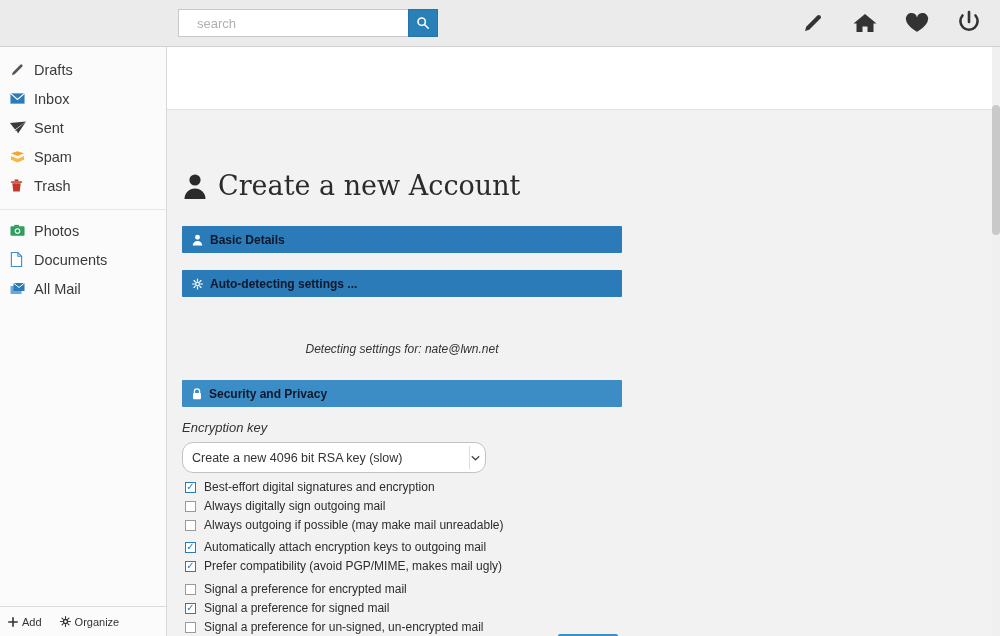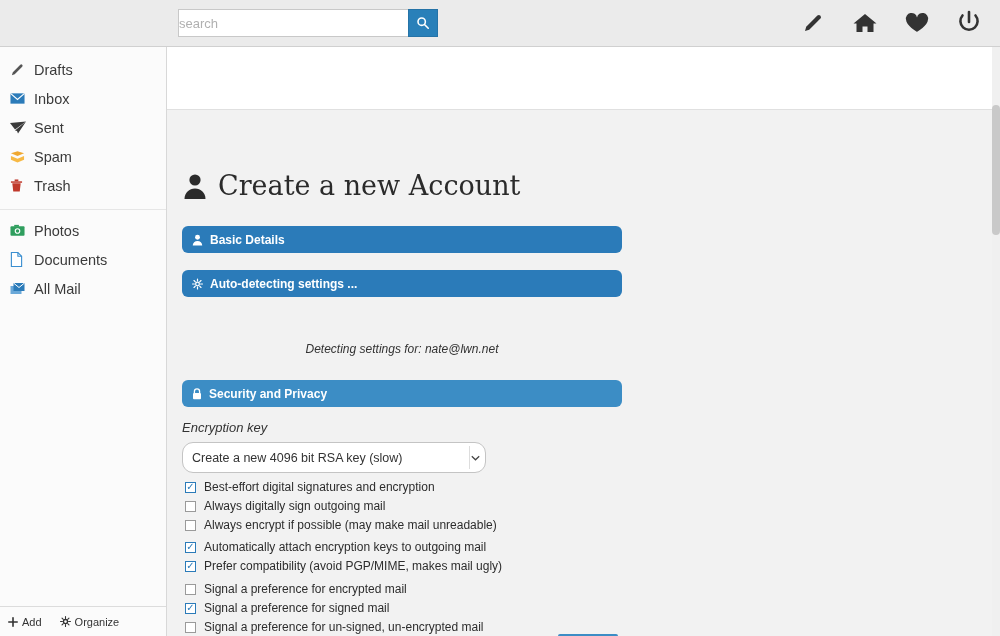"search" .search-input { padding: 0 0 -> 0 18px }
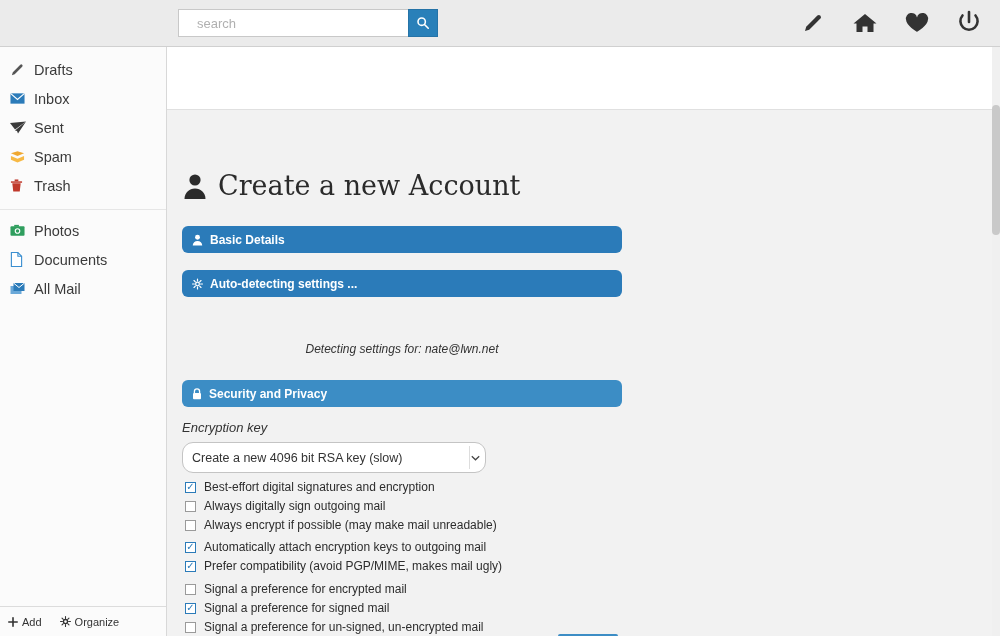"Basic Details" .bar { border-radius: 6px -> 1px; color: #ffffff -> #0f172a }
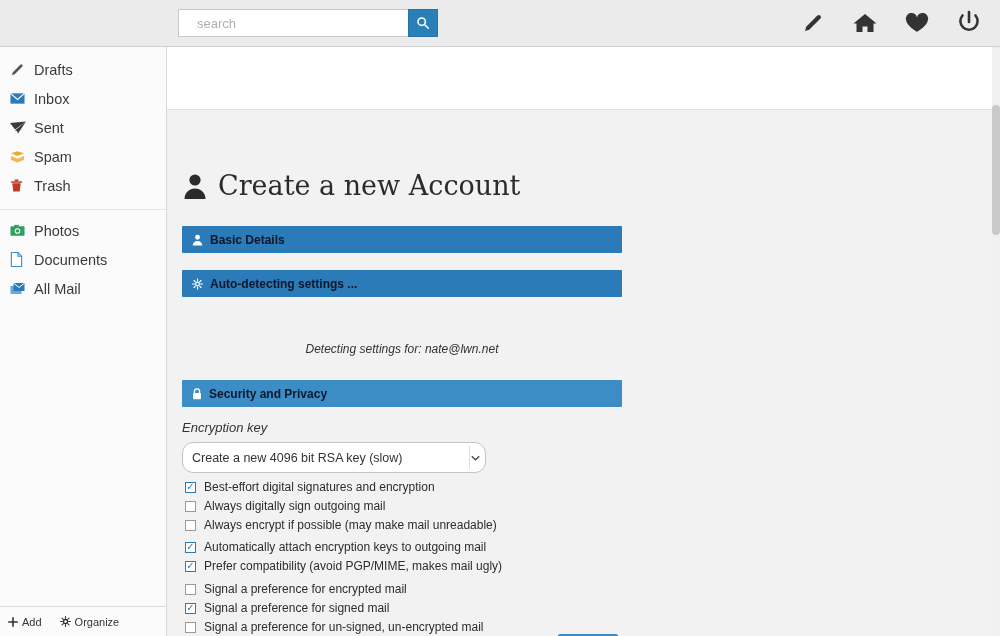"Always encrypt if possible (may" span.cb-label { text: encrypt -> outgoing }
